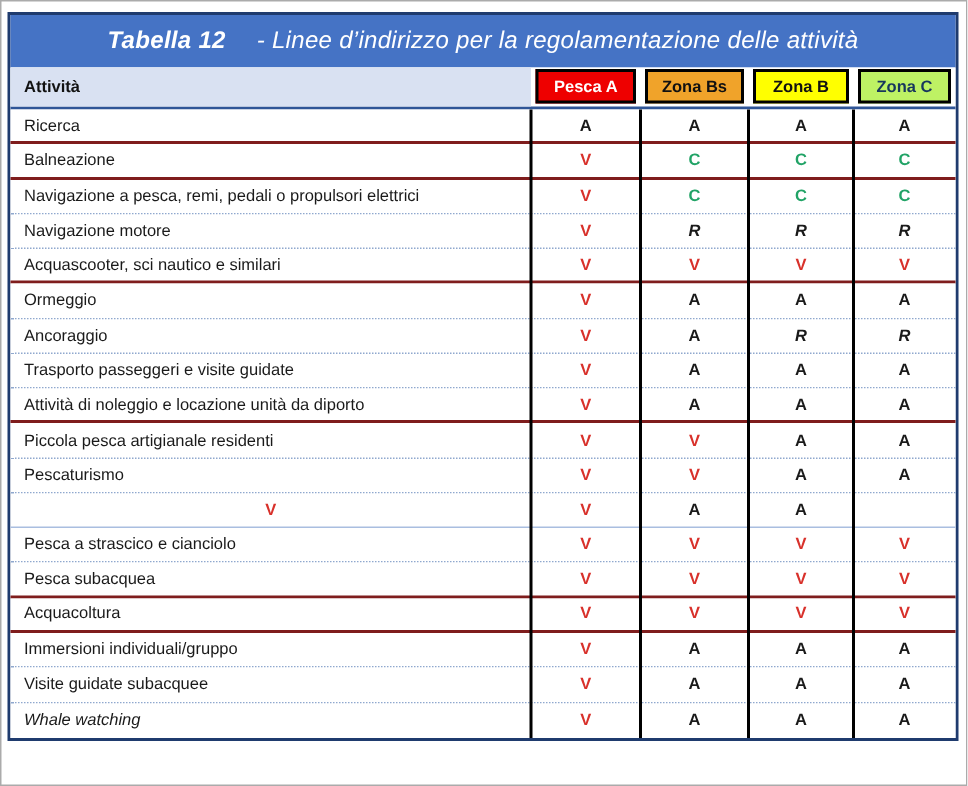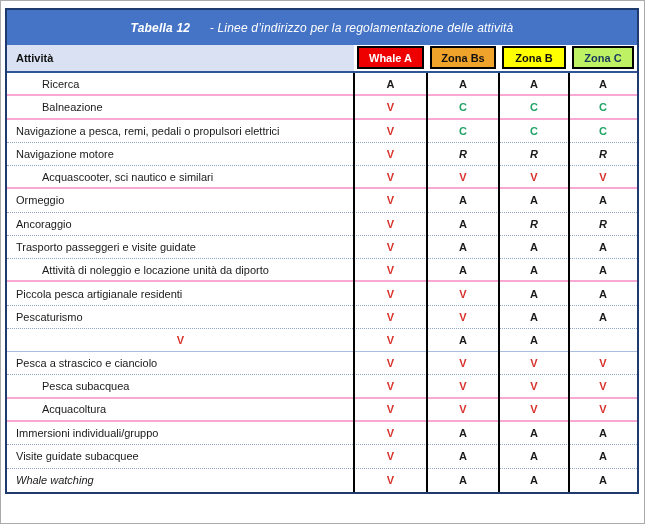"Tabella 12" .title-bar { font-size: 12px -> 16px }
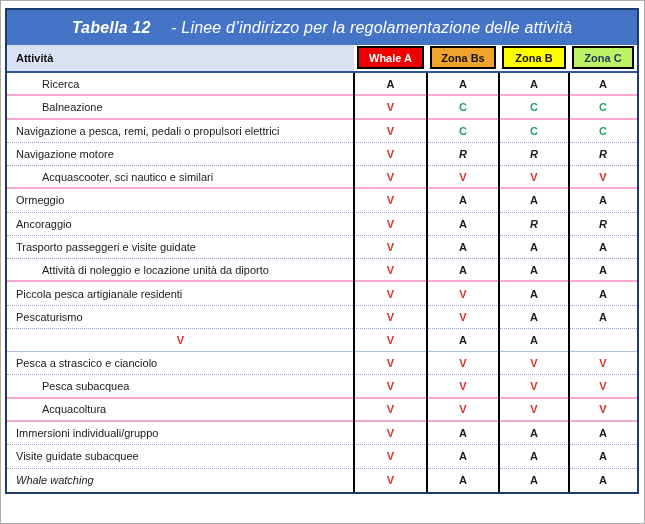"Whale A" div.zone-box { text: Whale -> Pesca }
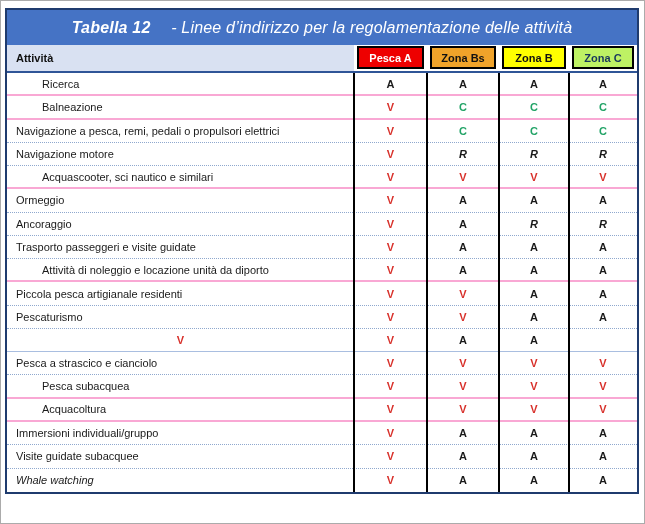"Ricerca" .row.sep-thick { border-bottom: 2px solid #f9a8d4 -> 2px solid #7f1d1d; padding-left: 26px -> none }
